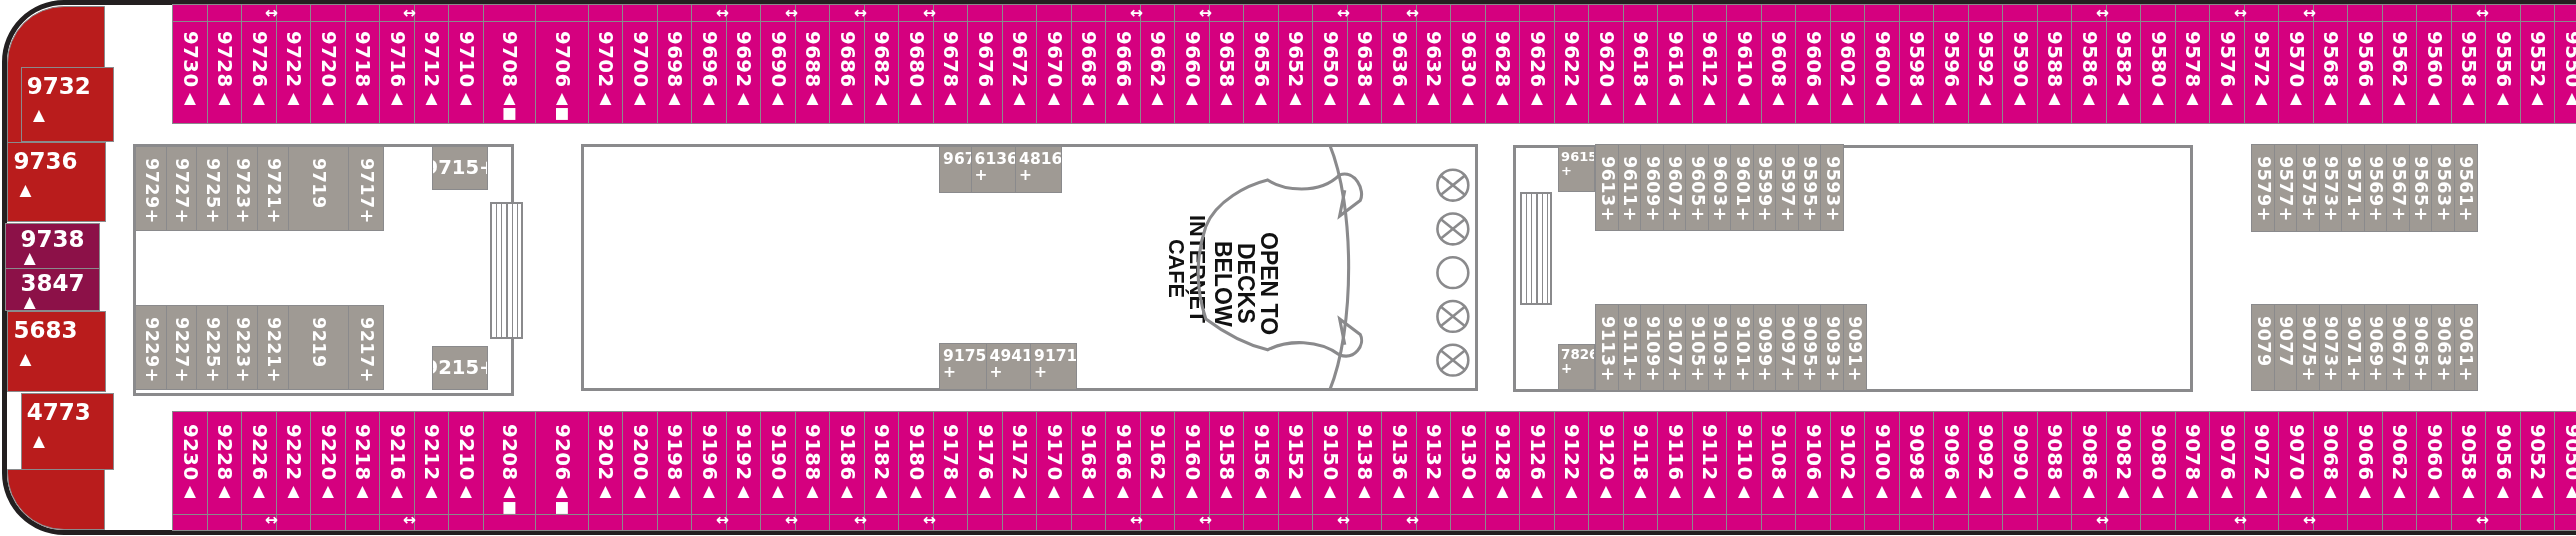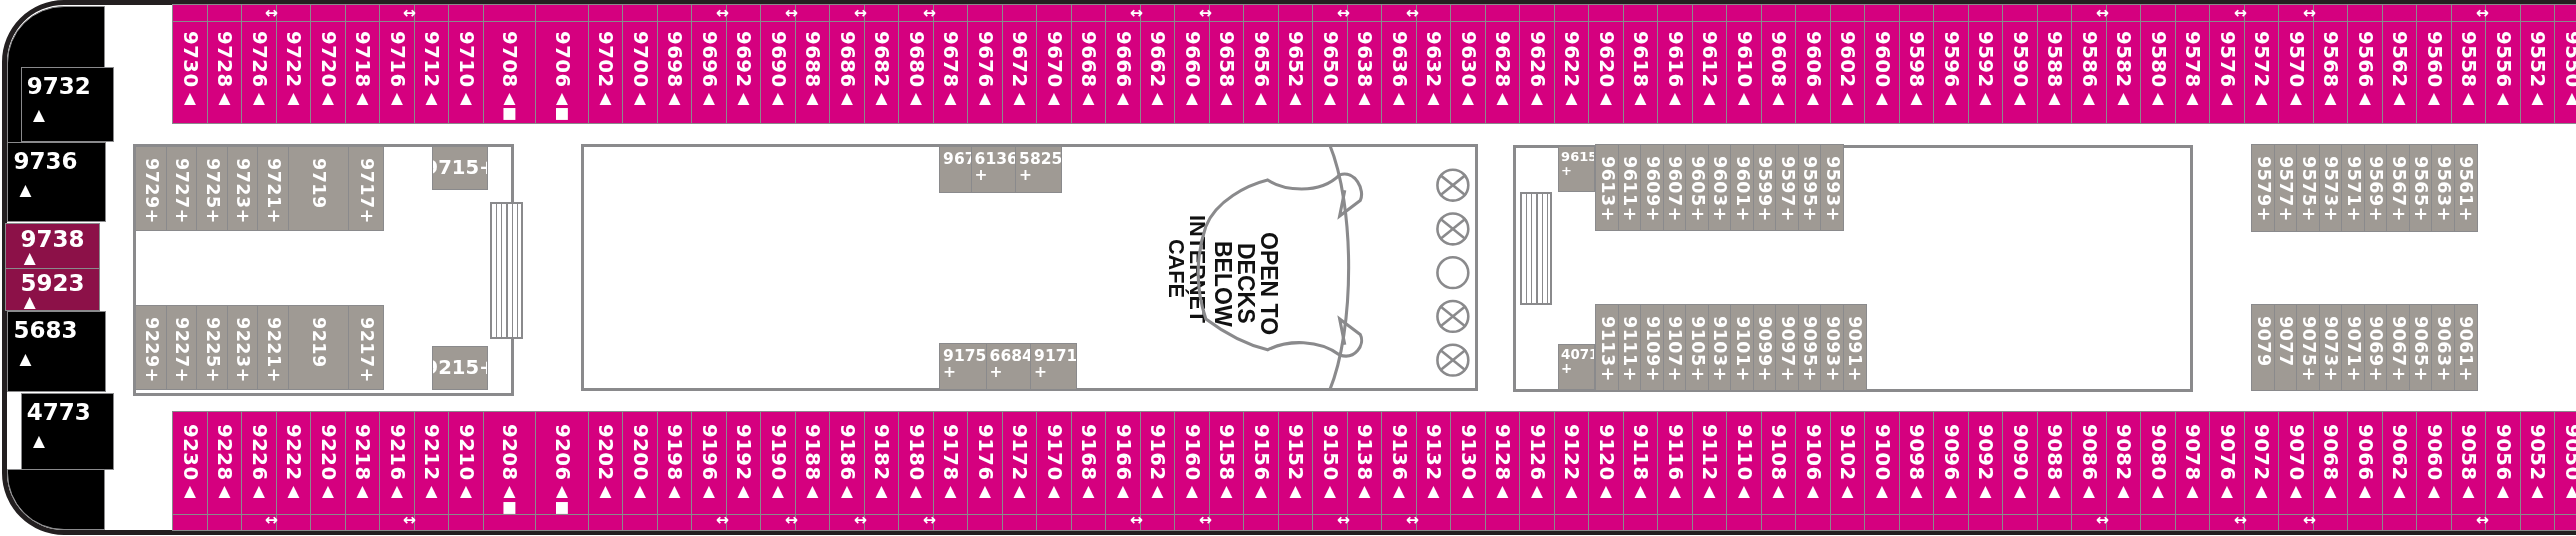"9732" .olive { background: #000000 -> #b91c1c }
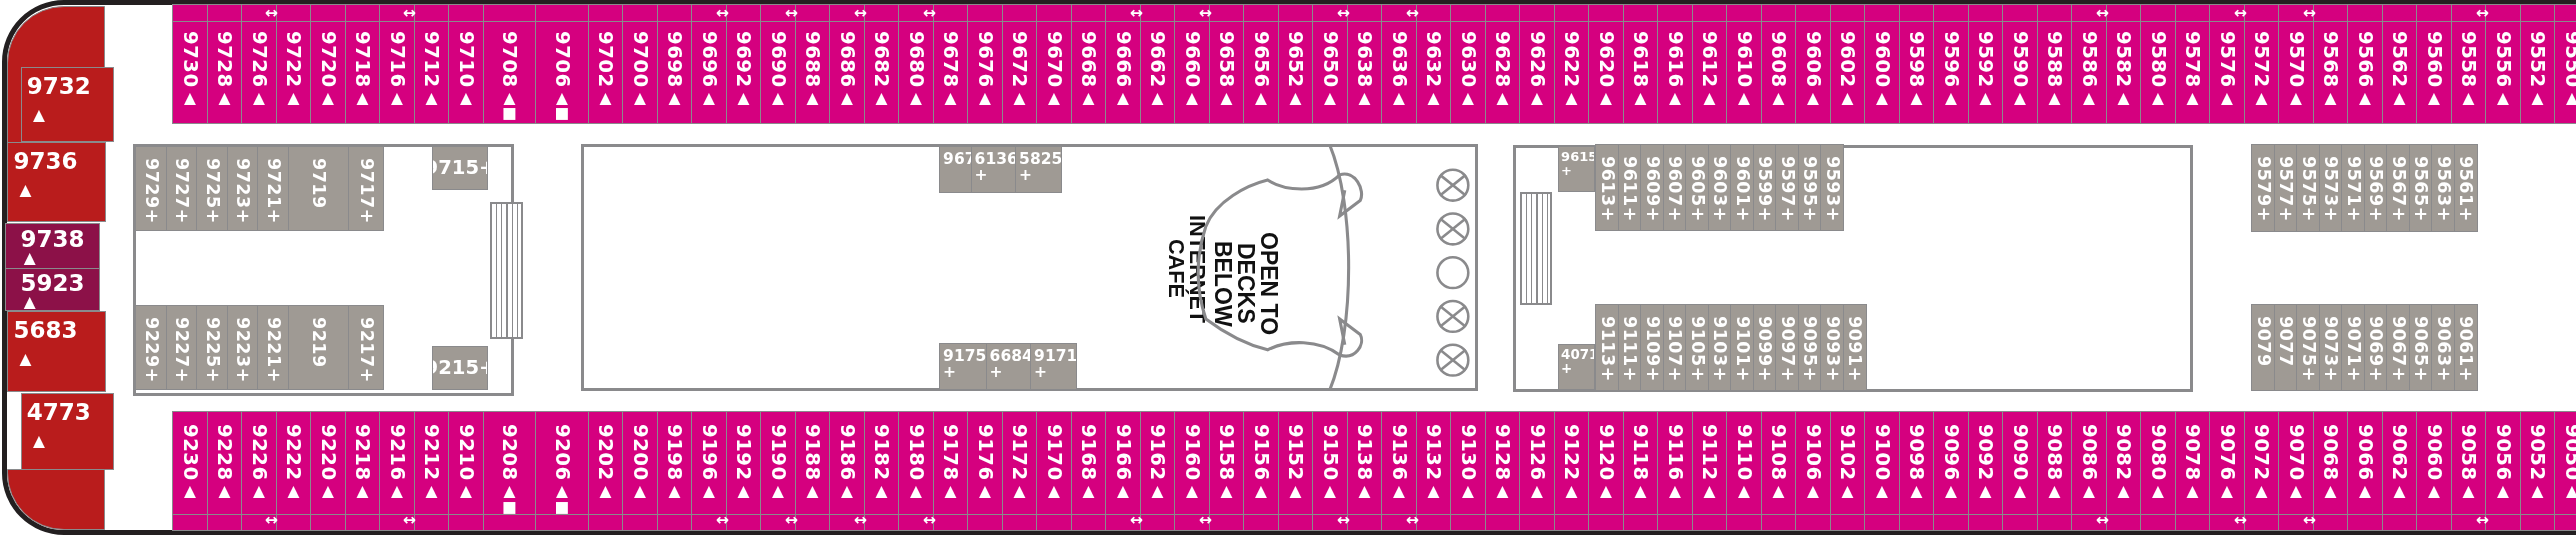"5825 +" div.hlabel { text: 5825 -> 4816 }
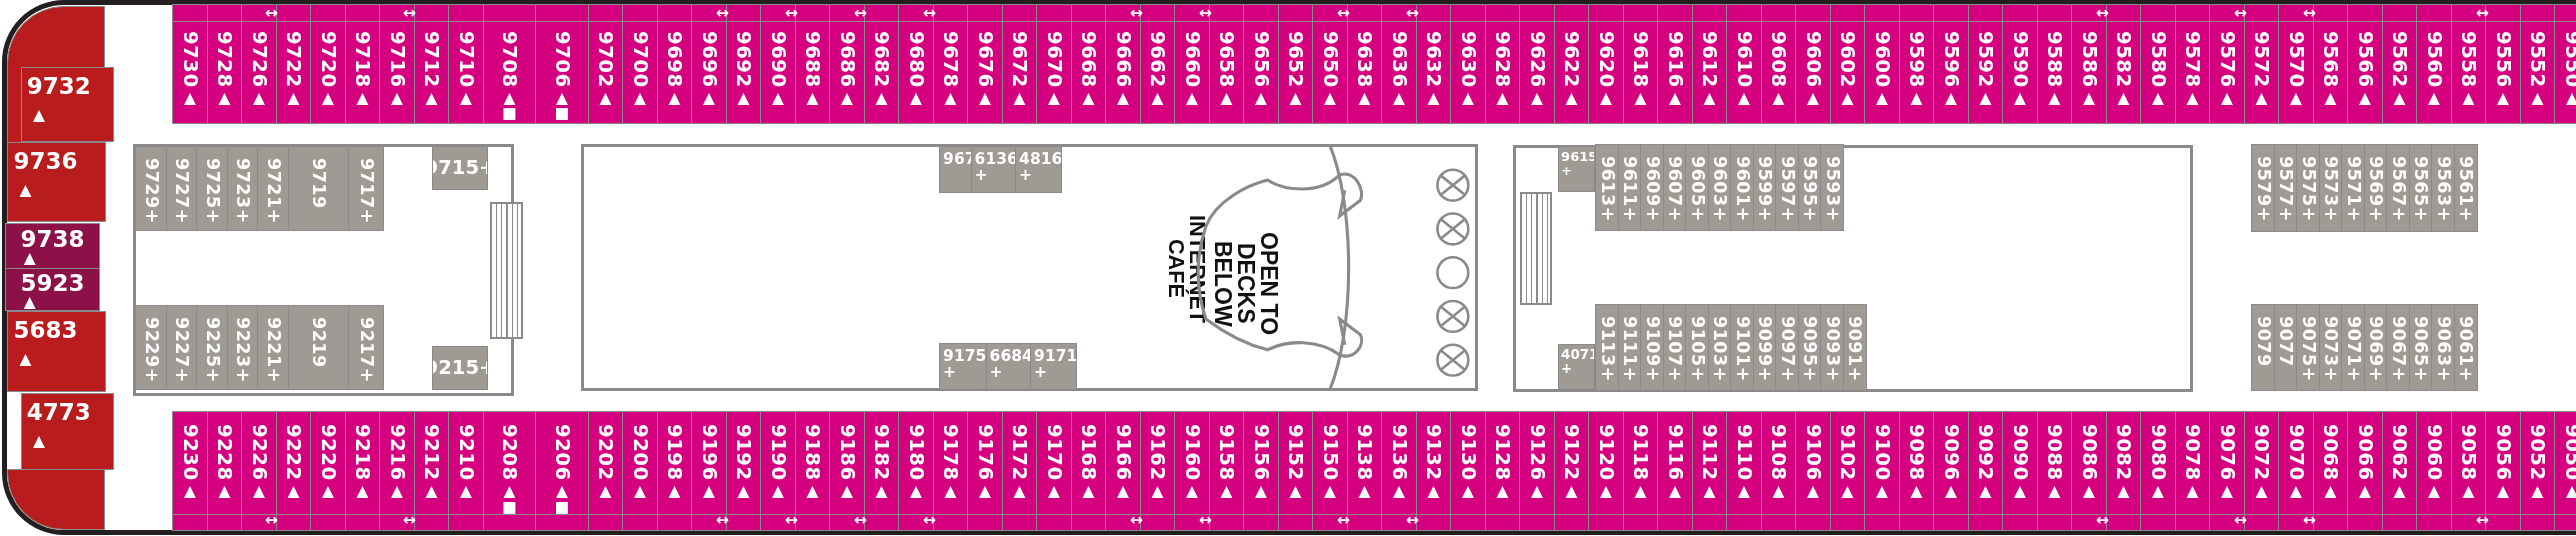"5923" div.hlabel { text: 5923 -> 3847 }
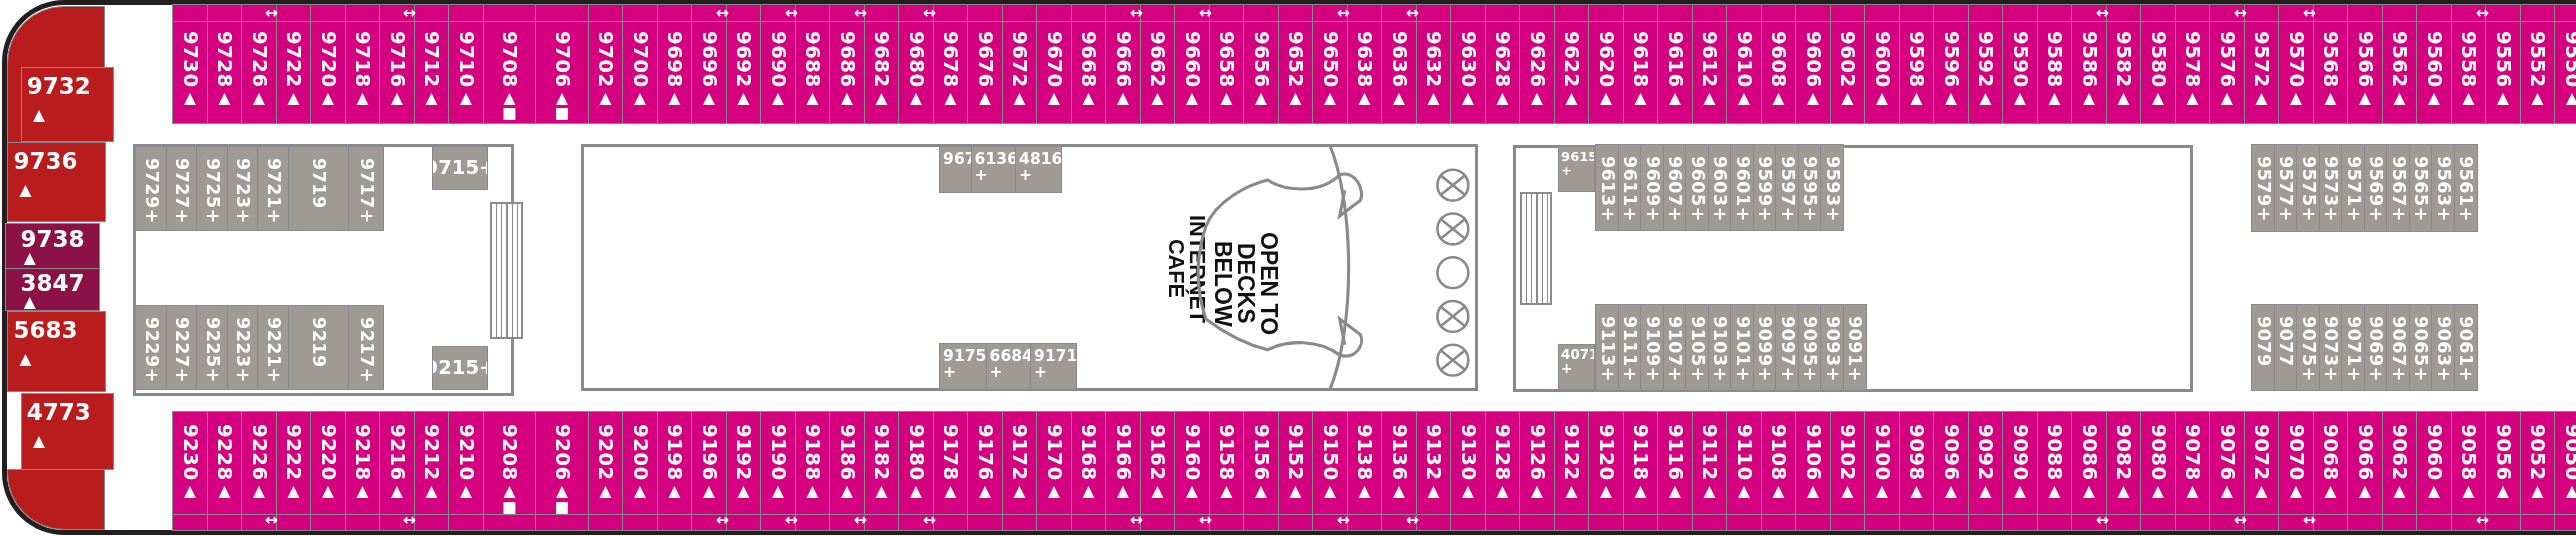"6684 +" div.hlabel { text: 6684 -> 4941 }
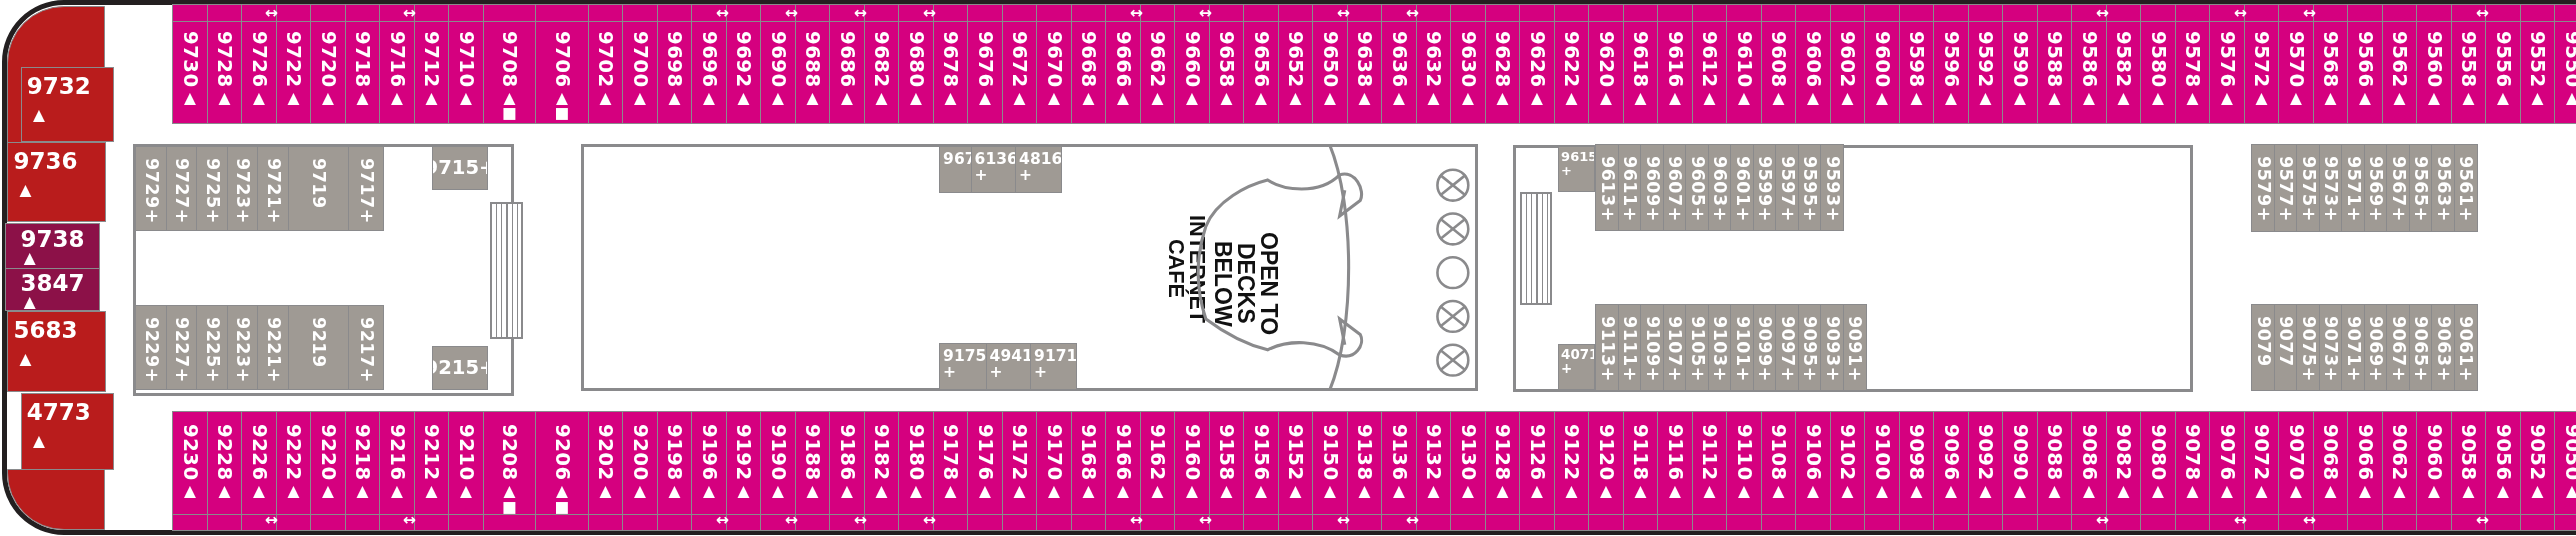"4071 +" span.hlabel { text: 4071 -> 7826 }
